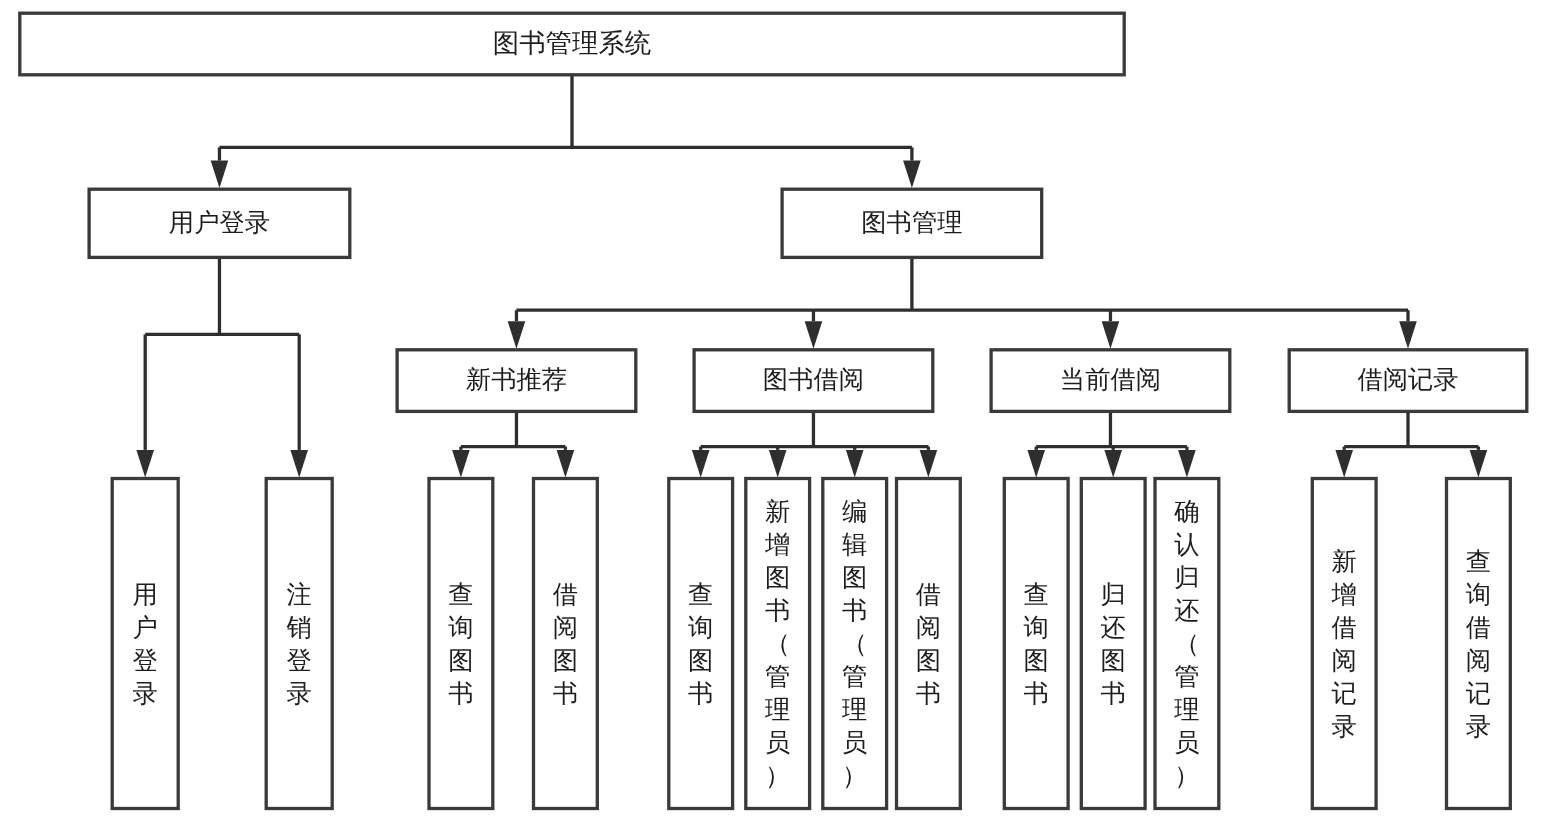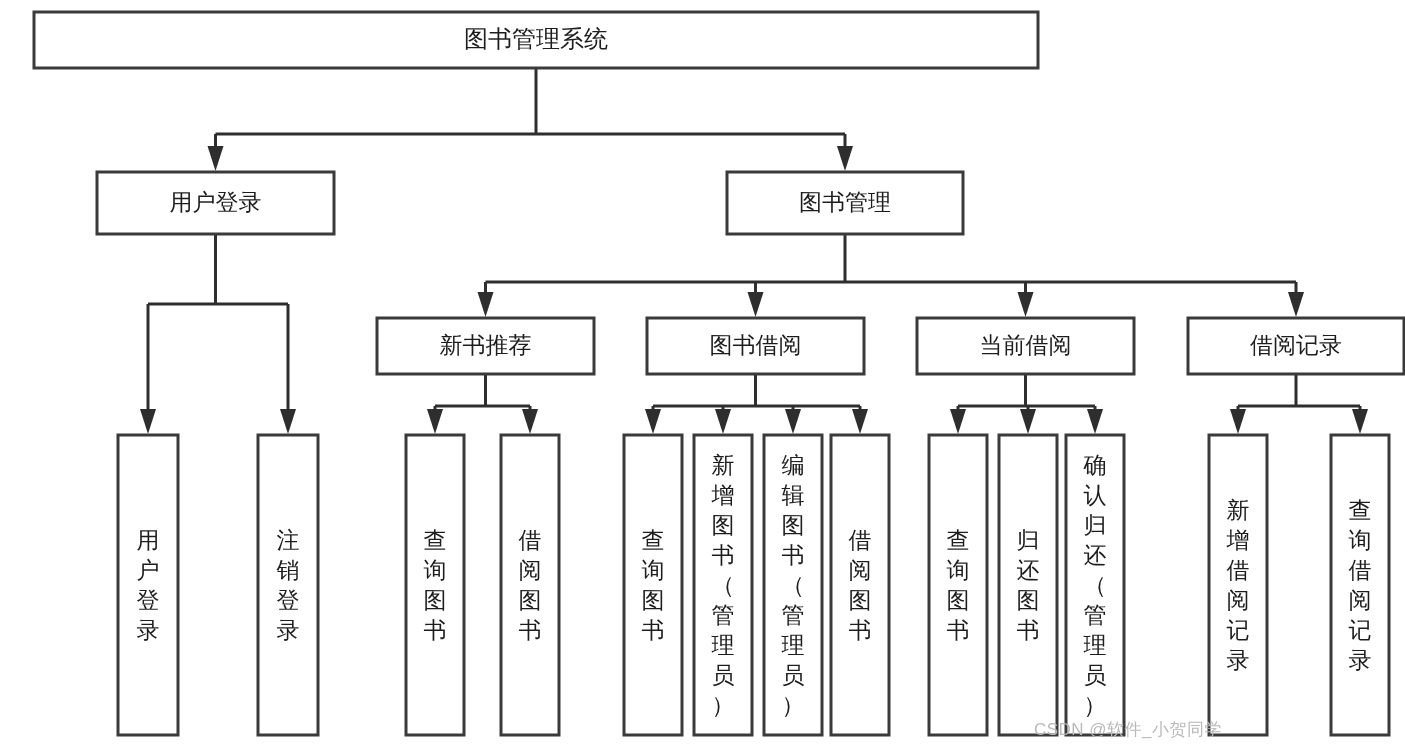"图书管理系统" #diagram-root { padding-left: 16px -> none }
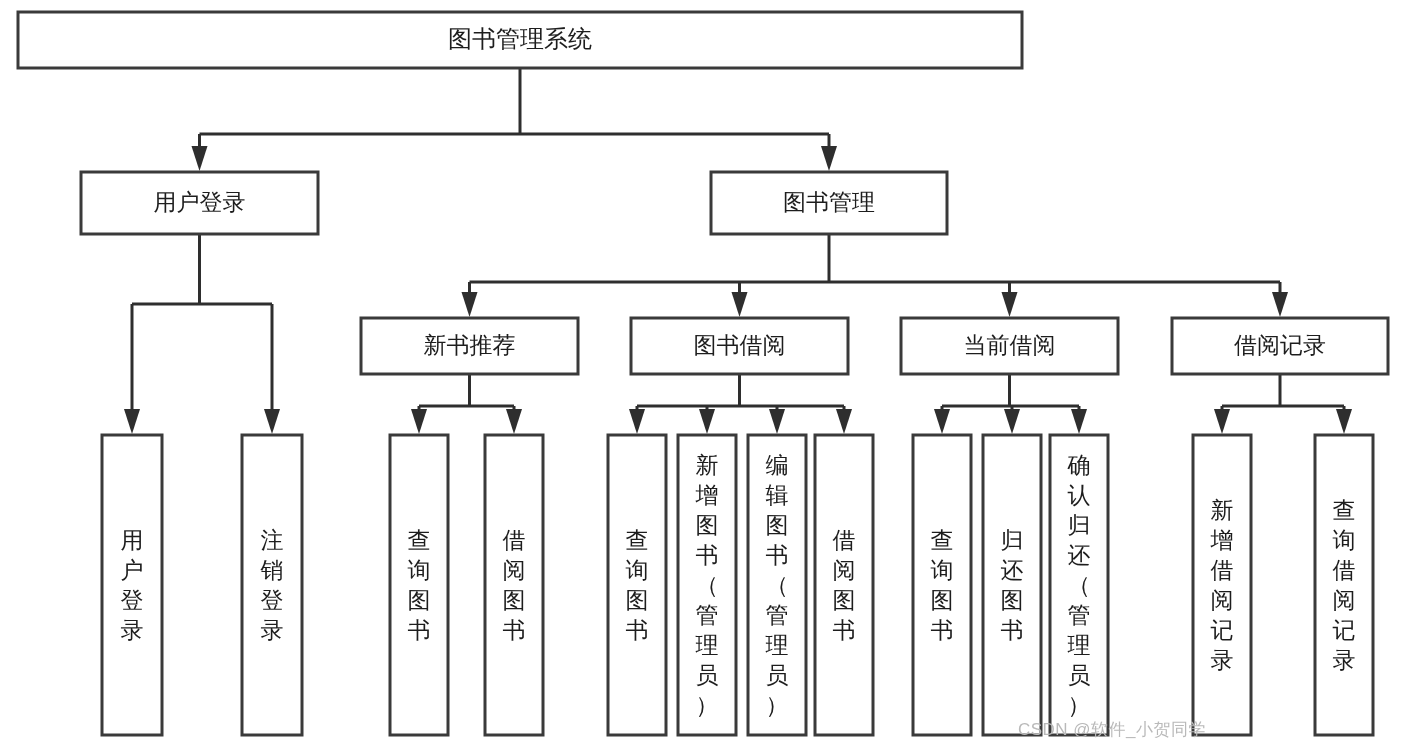"CSDN @软件_小贺同学" div.watermark { html: <div>CSDN @软件_小贺同学</div> -> none }
